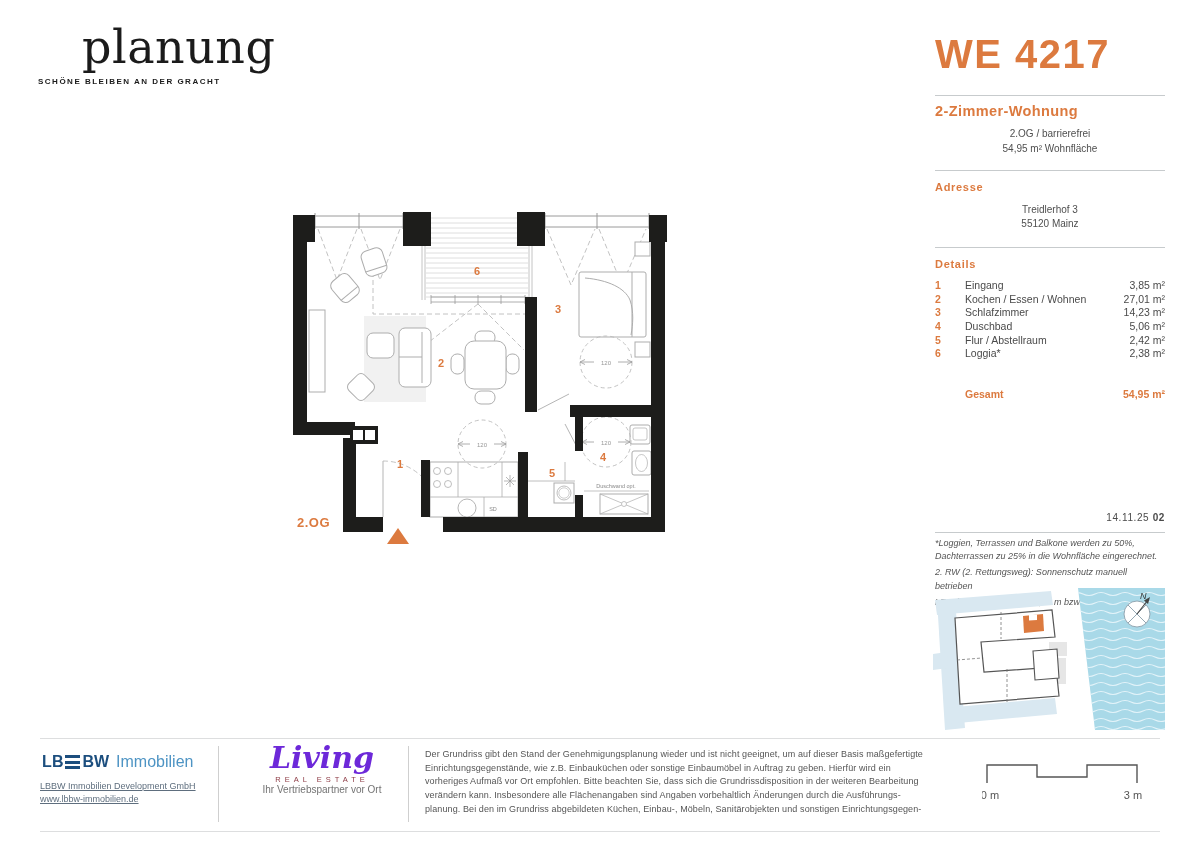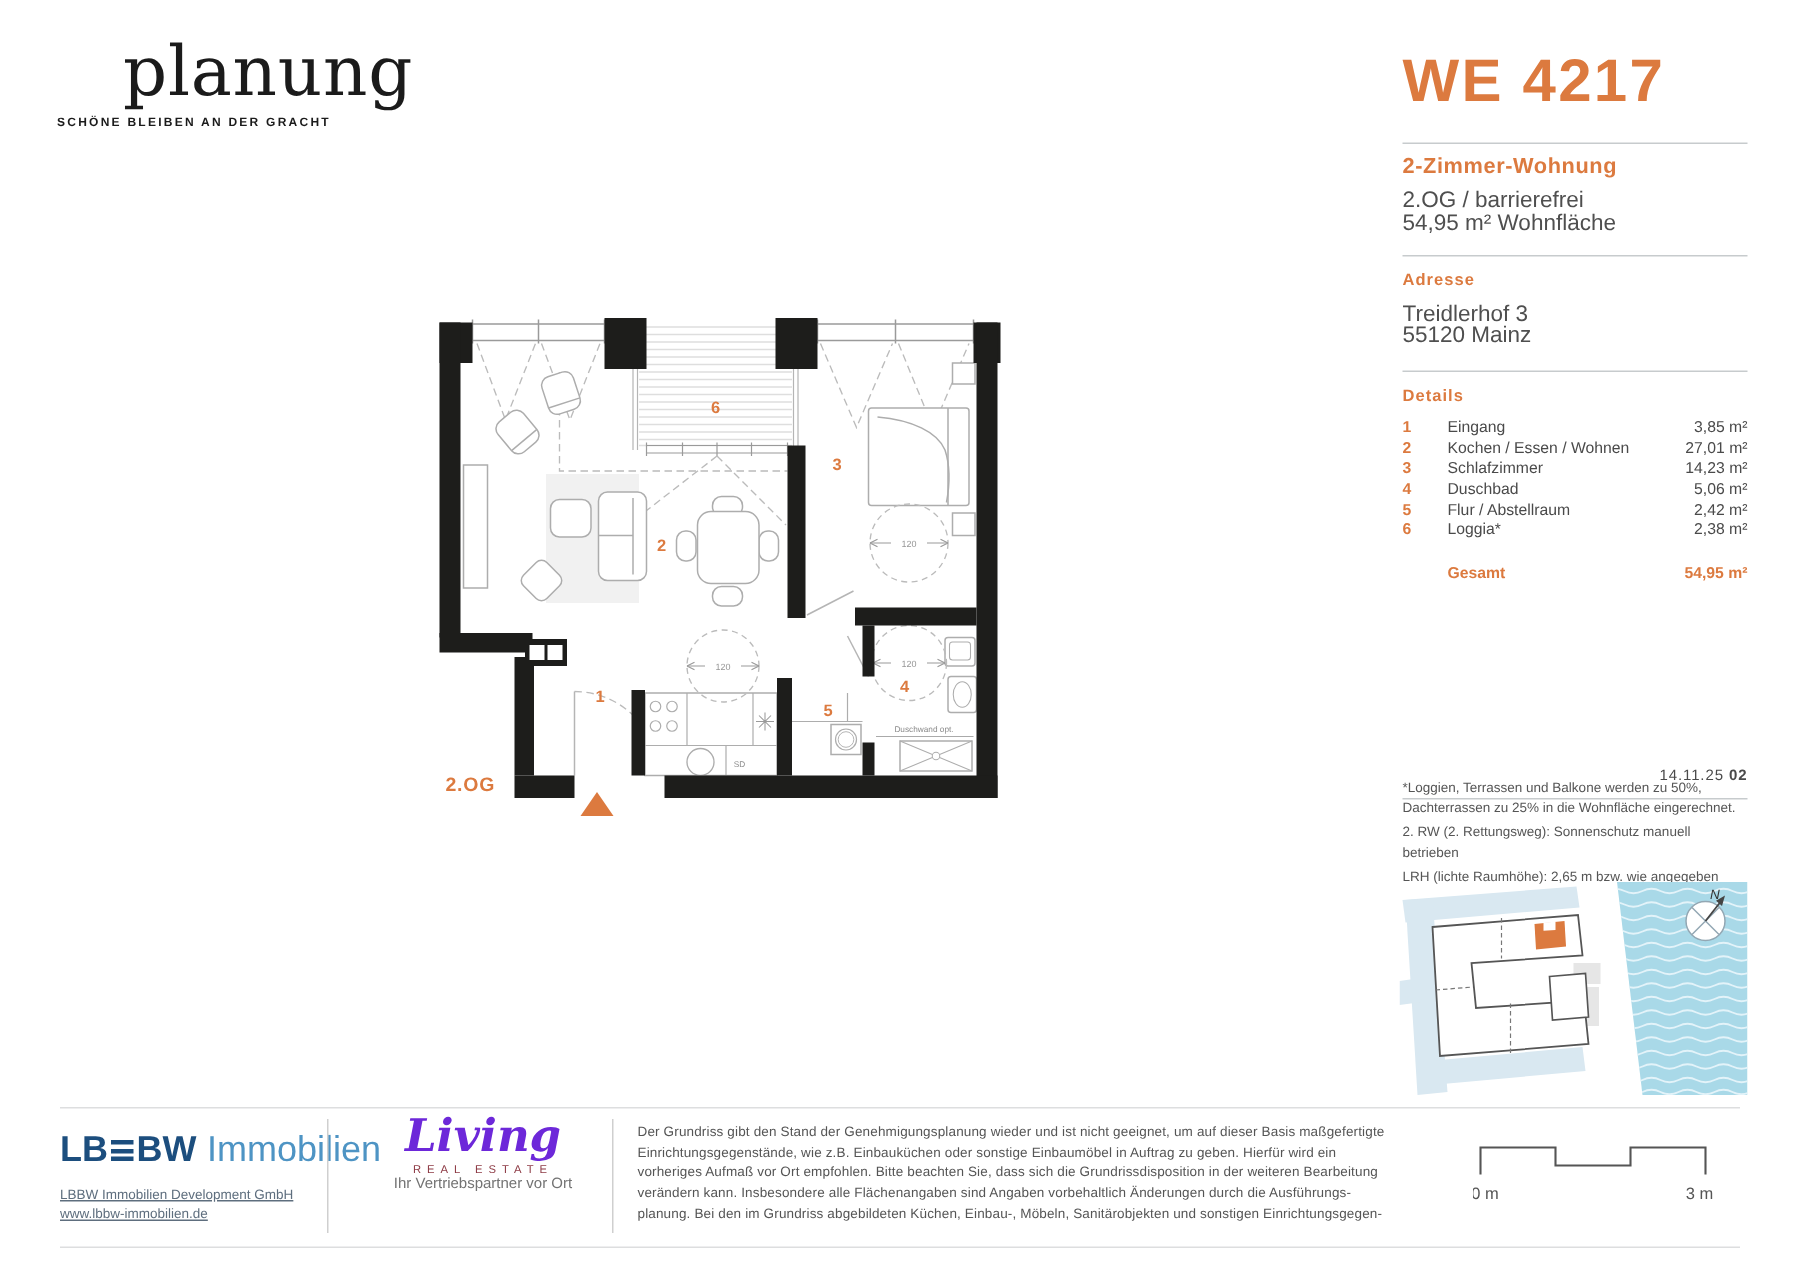"2.OG / barrierefrei" .txt11 { font-size: 15px -> 10px; text-align: none -> center }
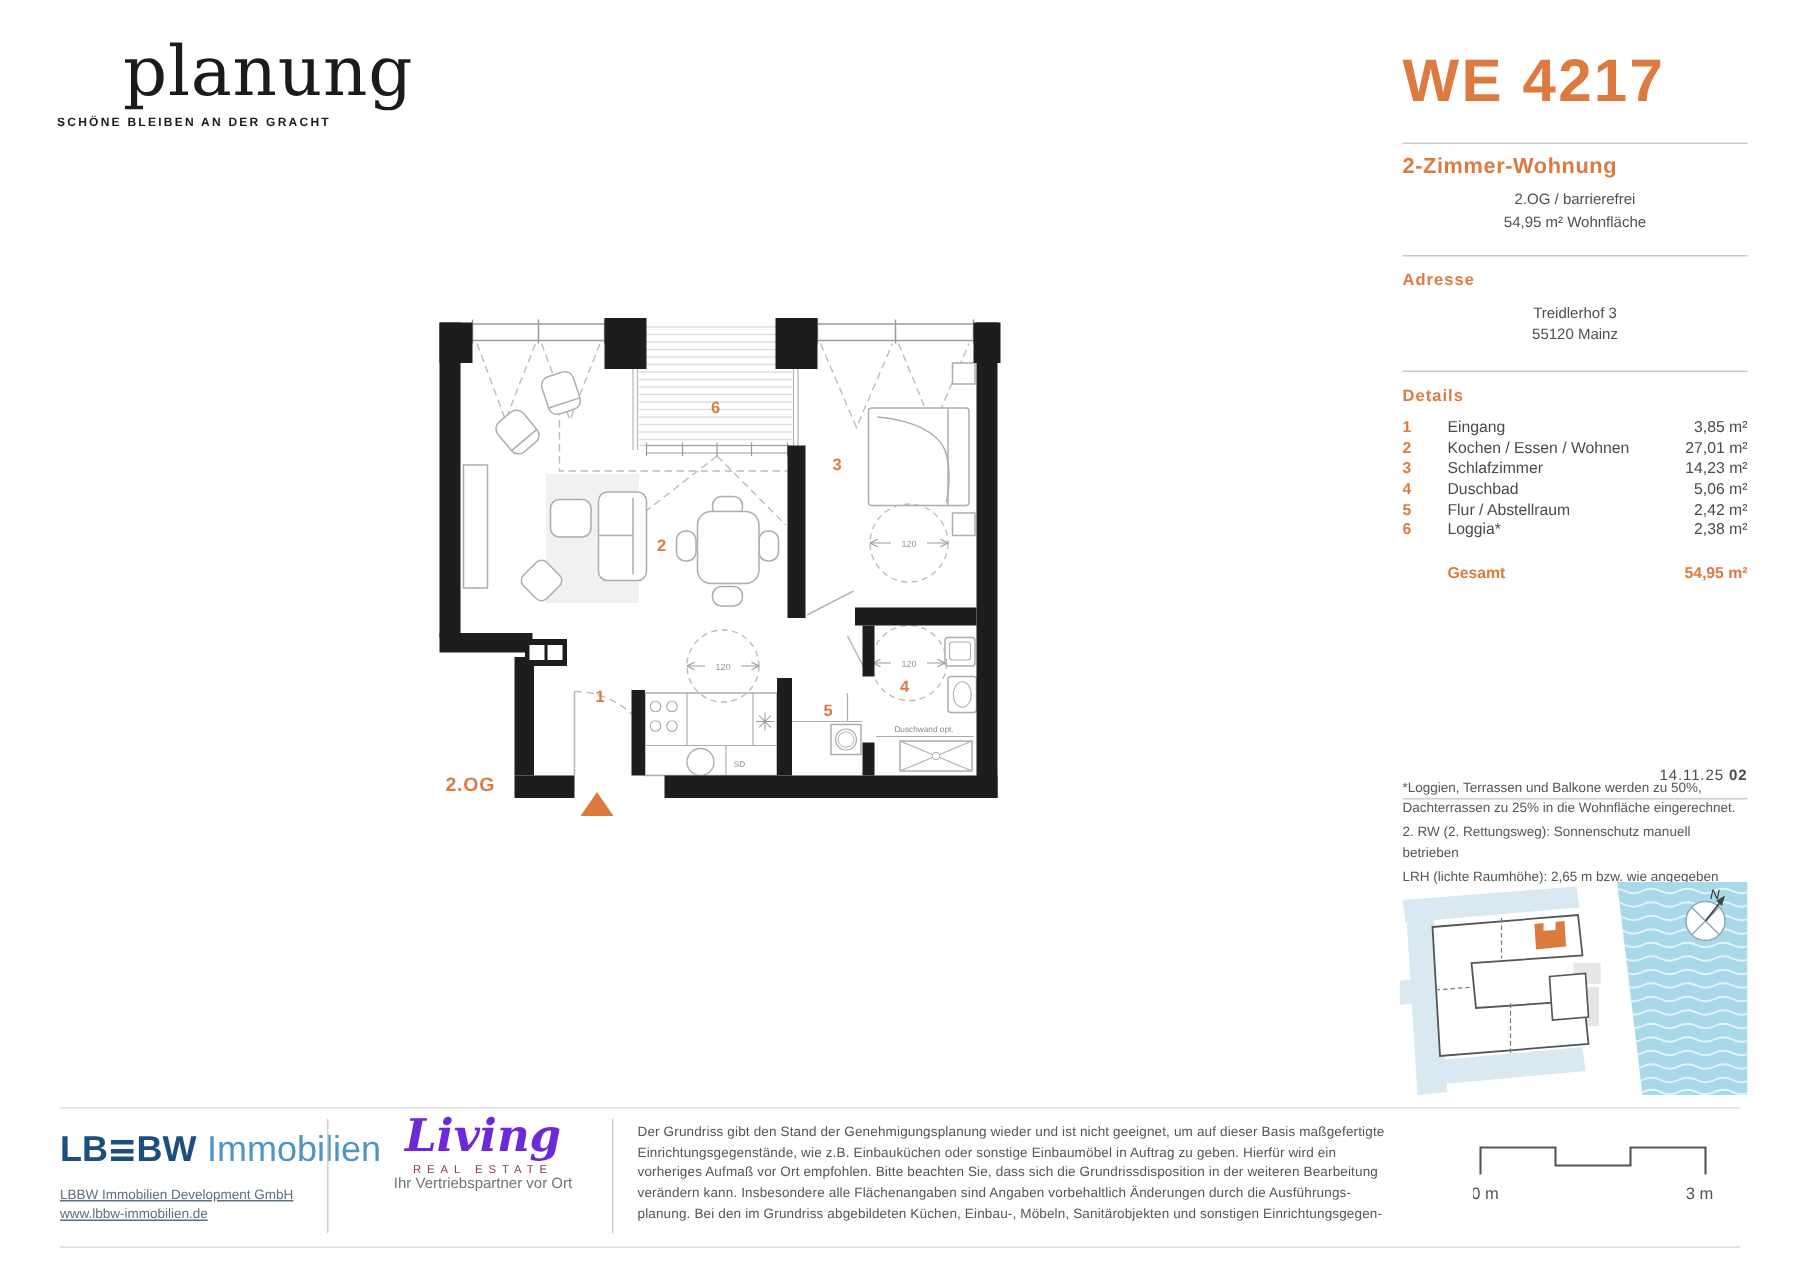"Gesamt" .total-row { top: 376px -> 388px }
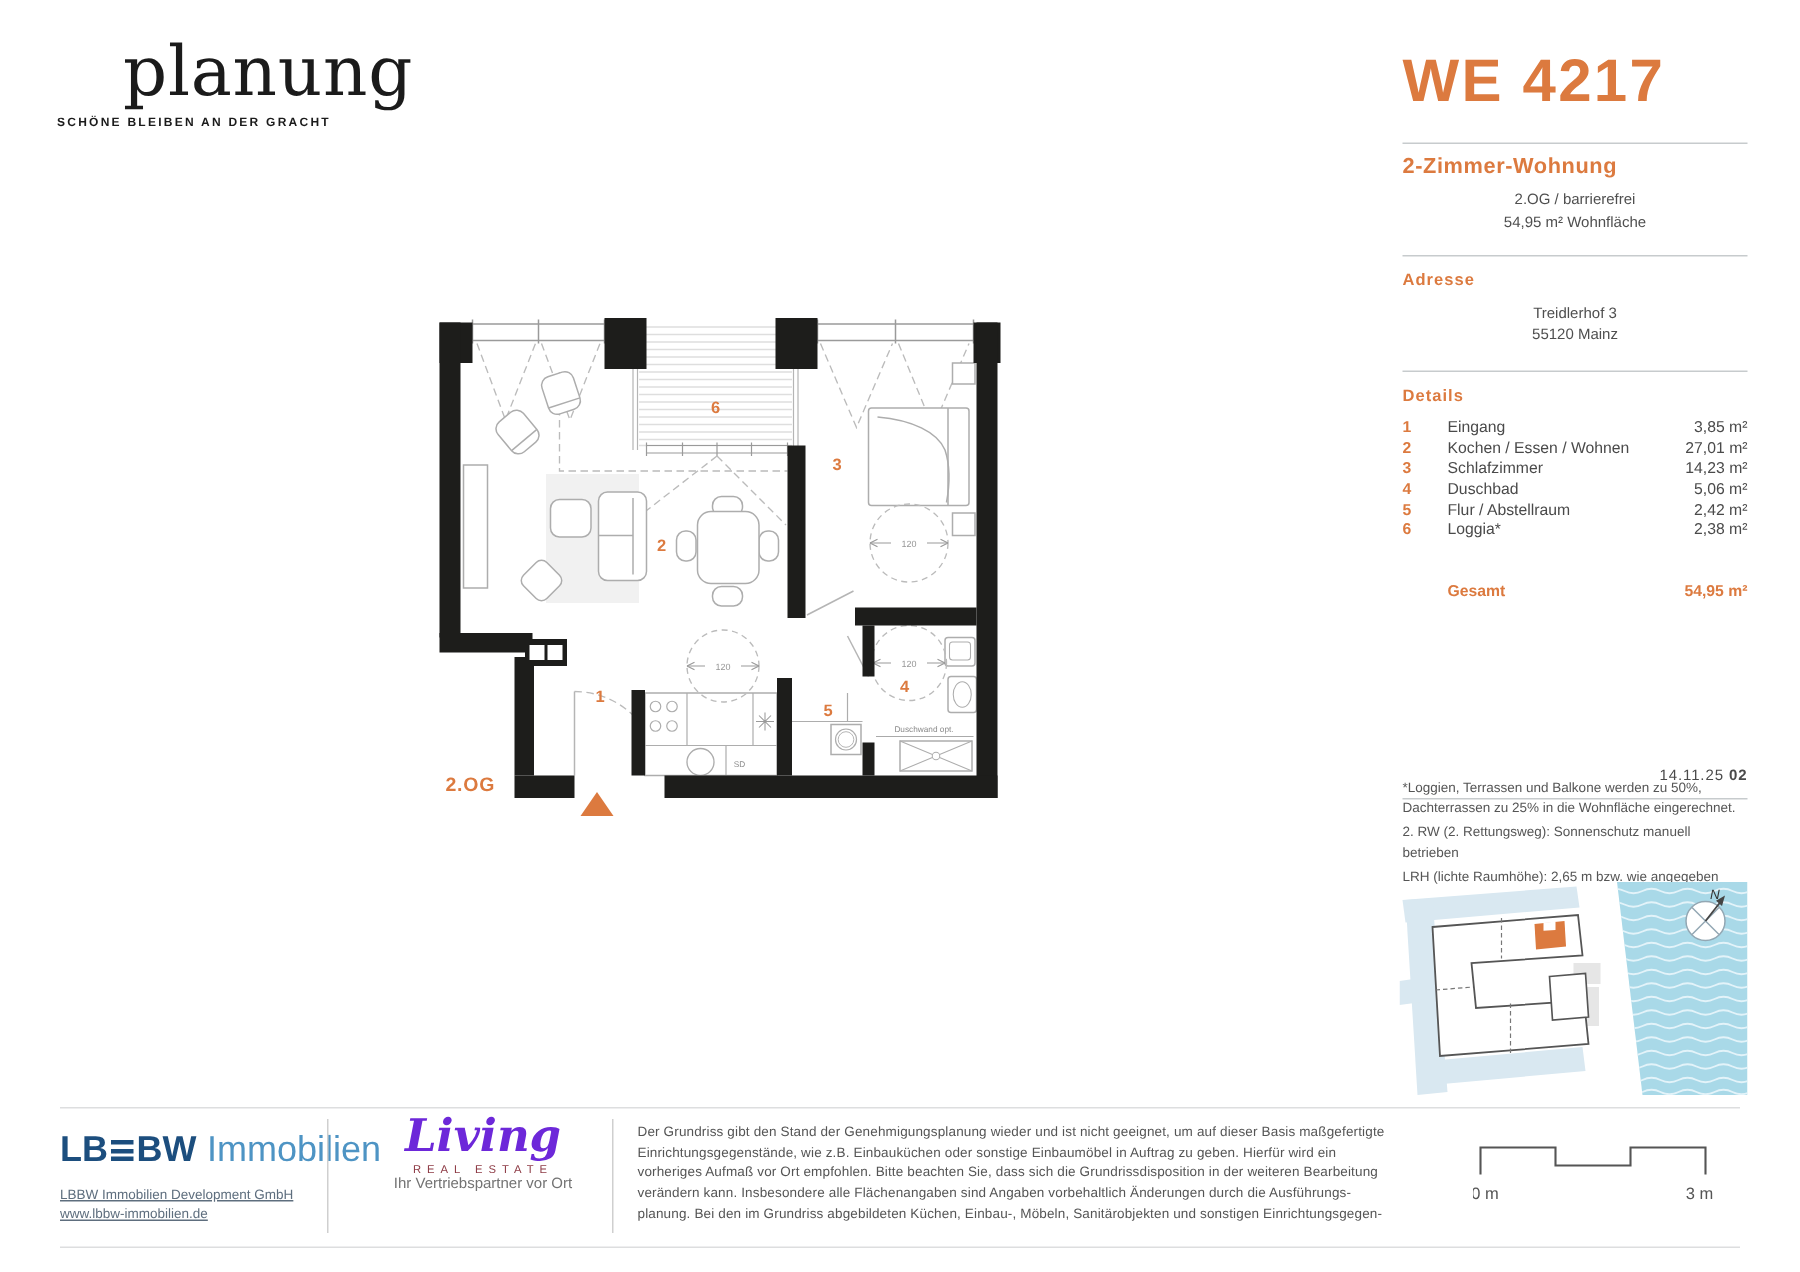"*Loggien, Terrassen und Balkone werden" .footnotes { font-style: none -> italic; top: 519px -> 537px }
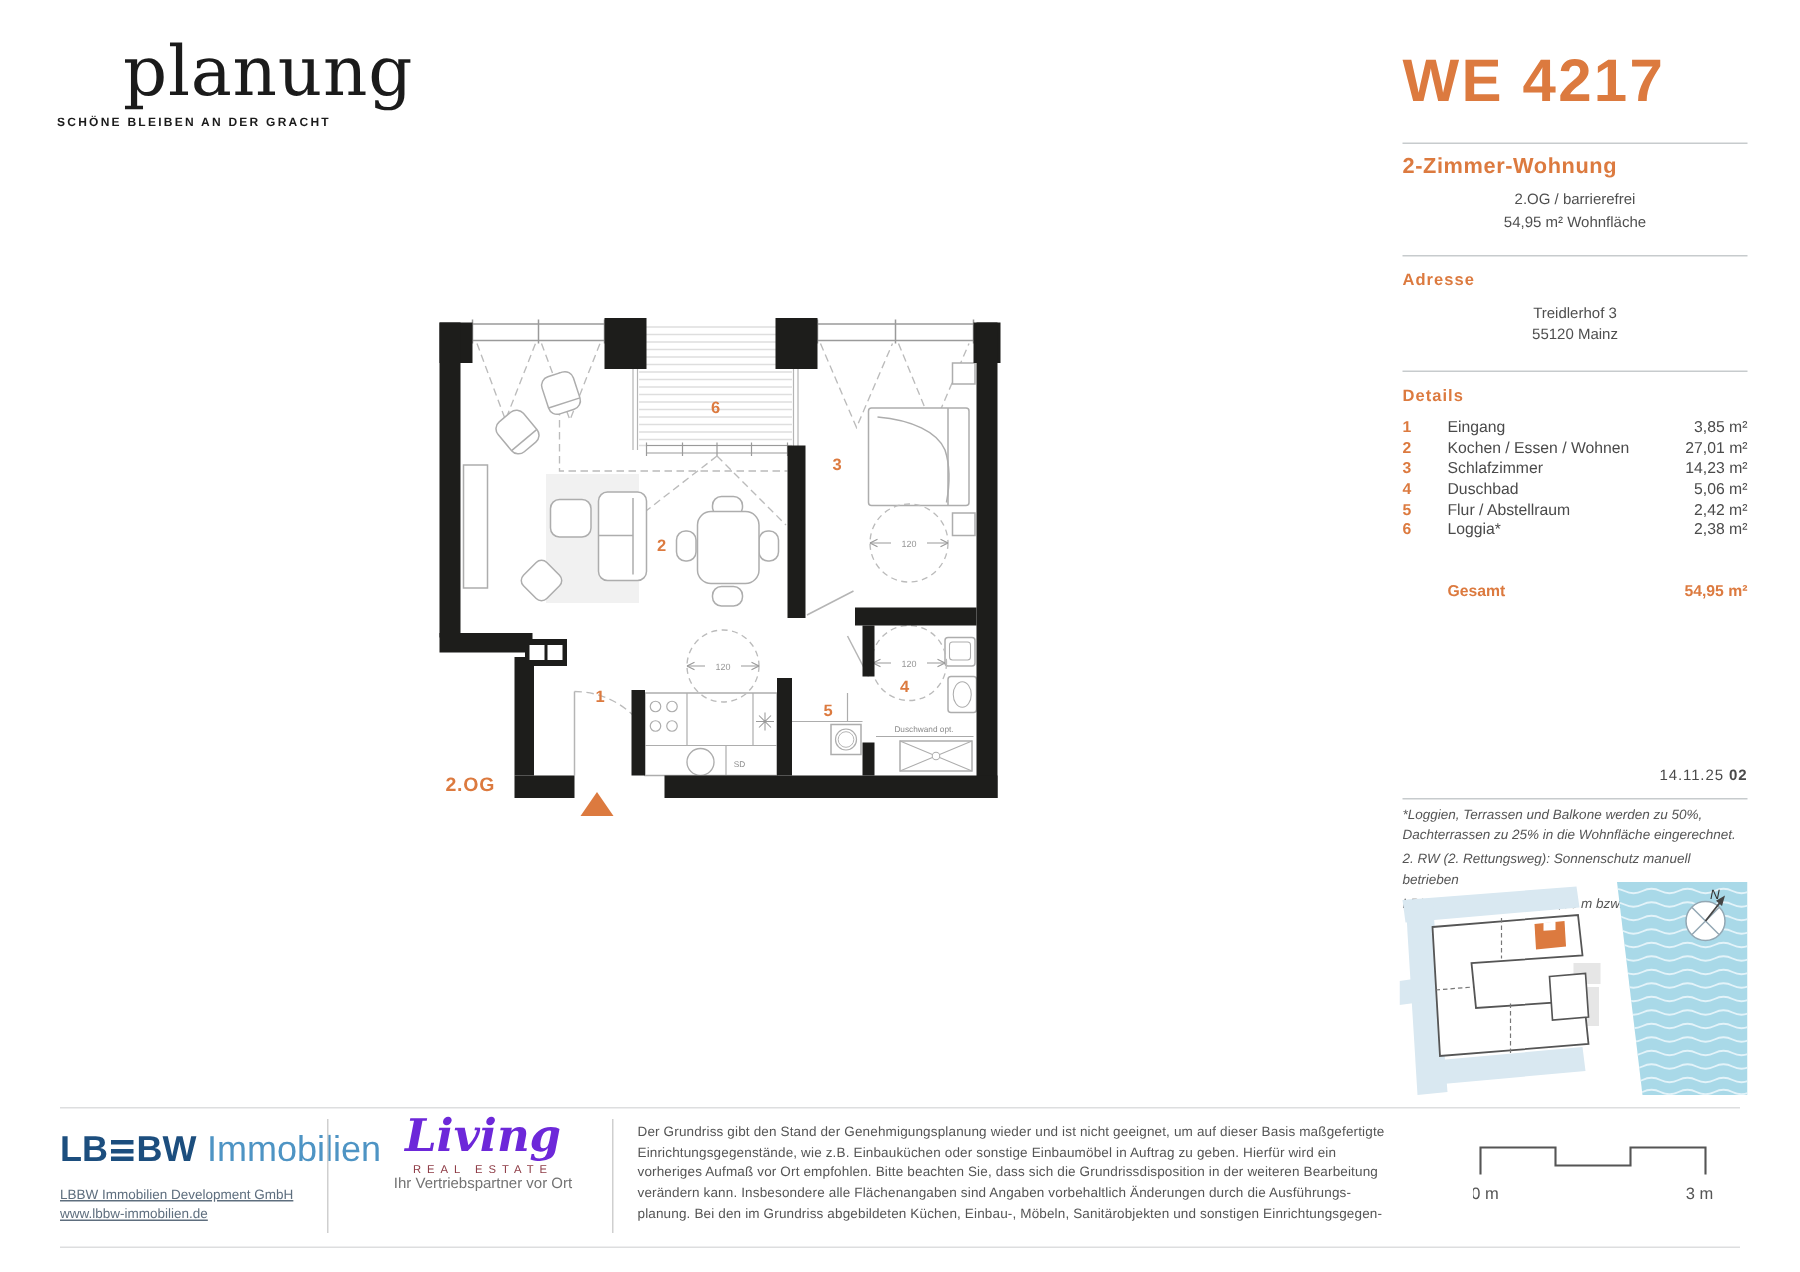"LB" .lbbw-row { font-size: 24px -> 16px; justify-content: none -> center }
